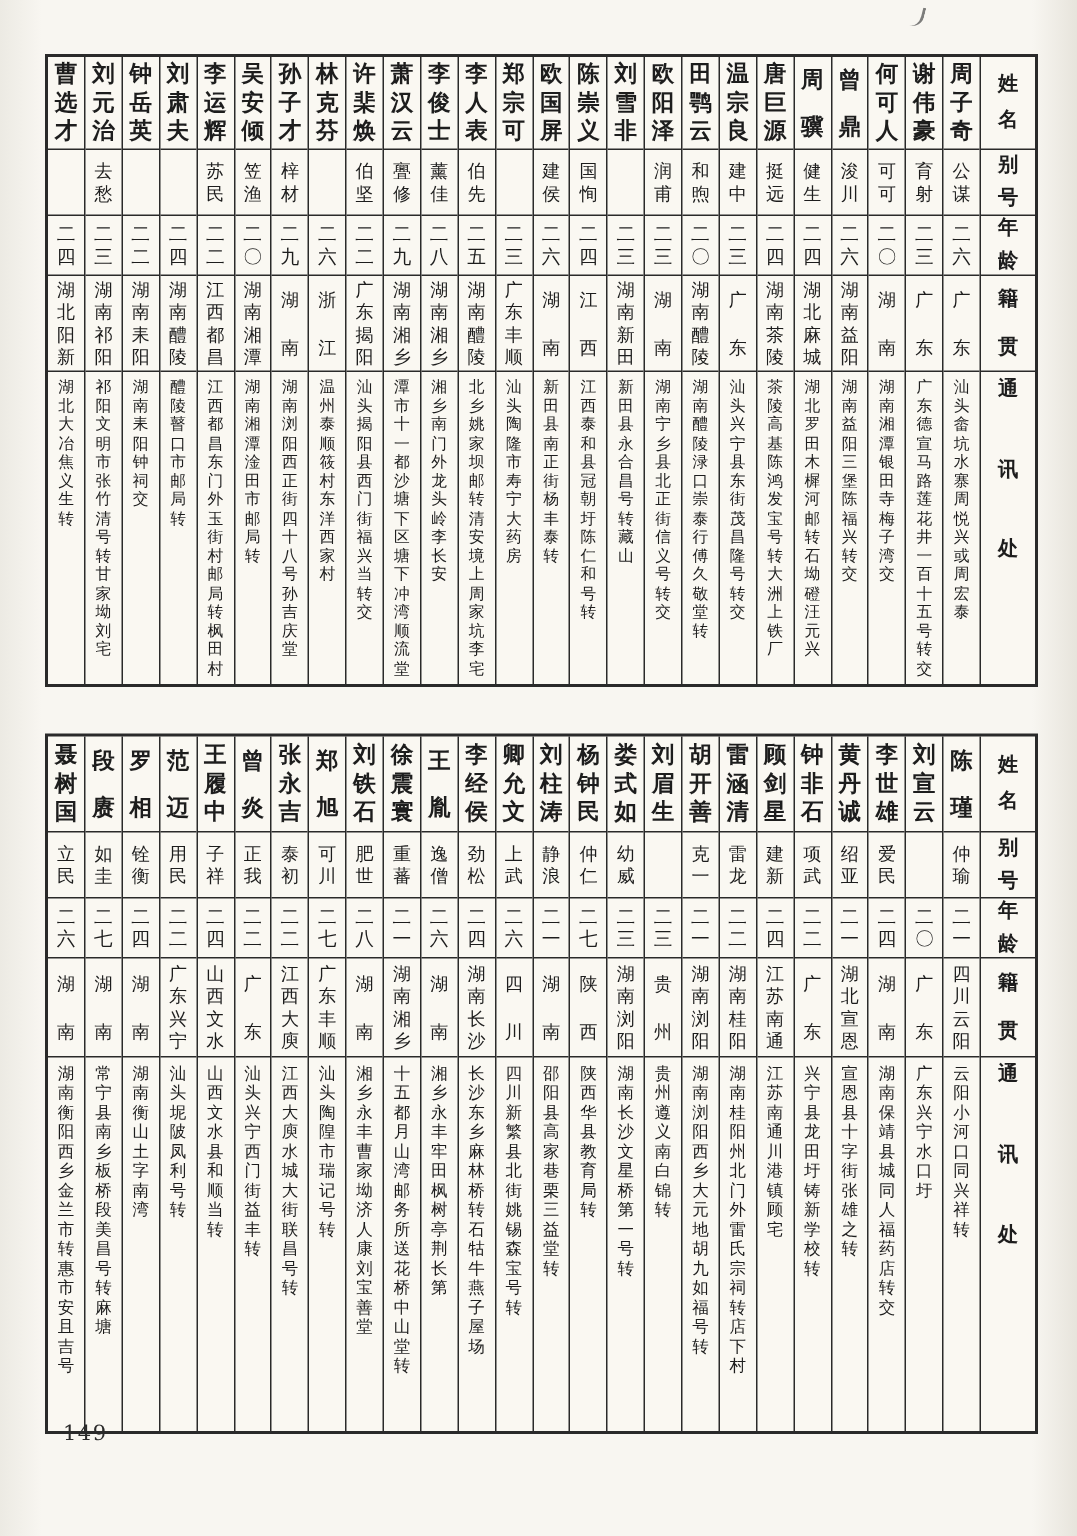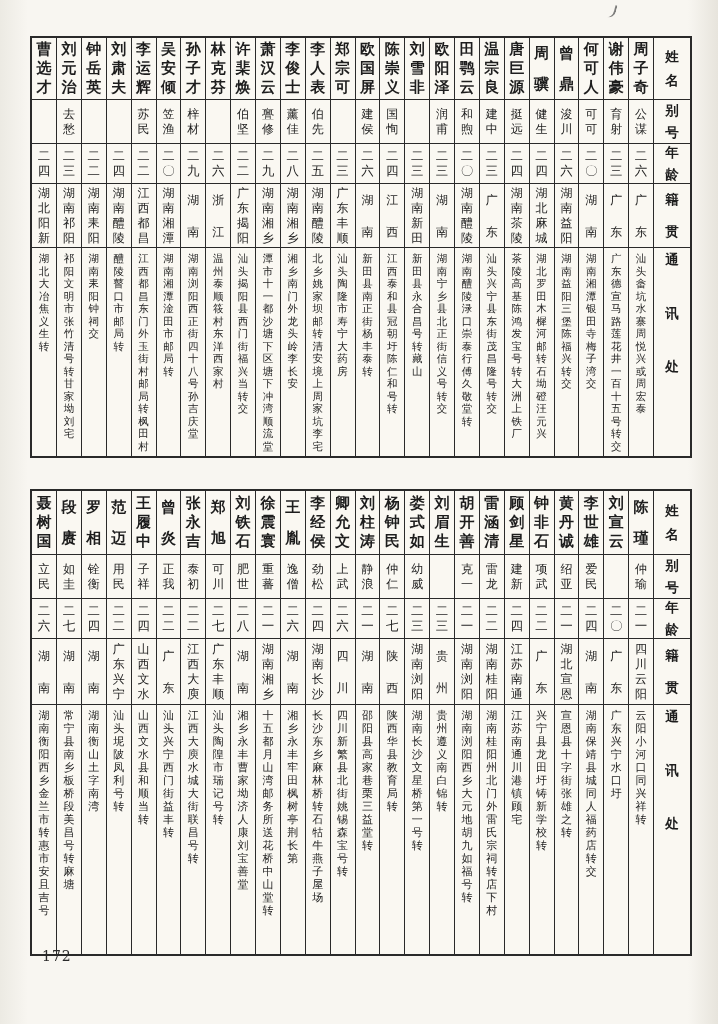"172" div.page-number { text: 172 -> 149 }
